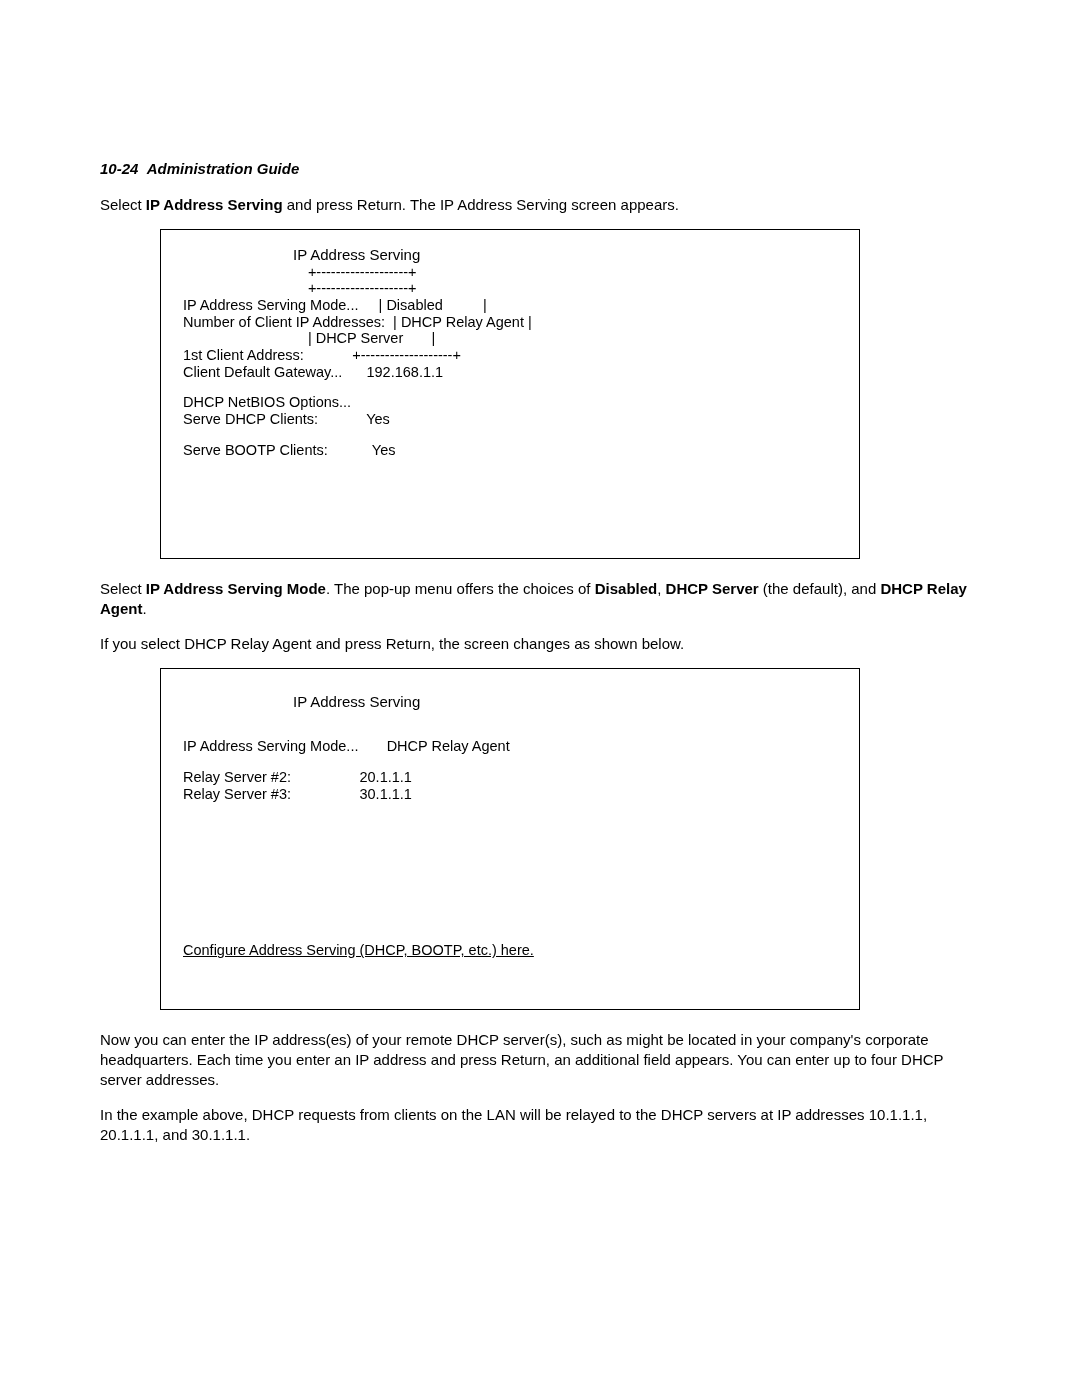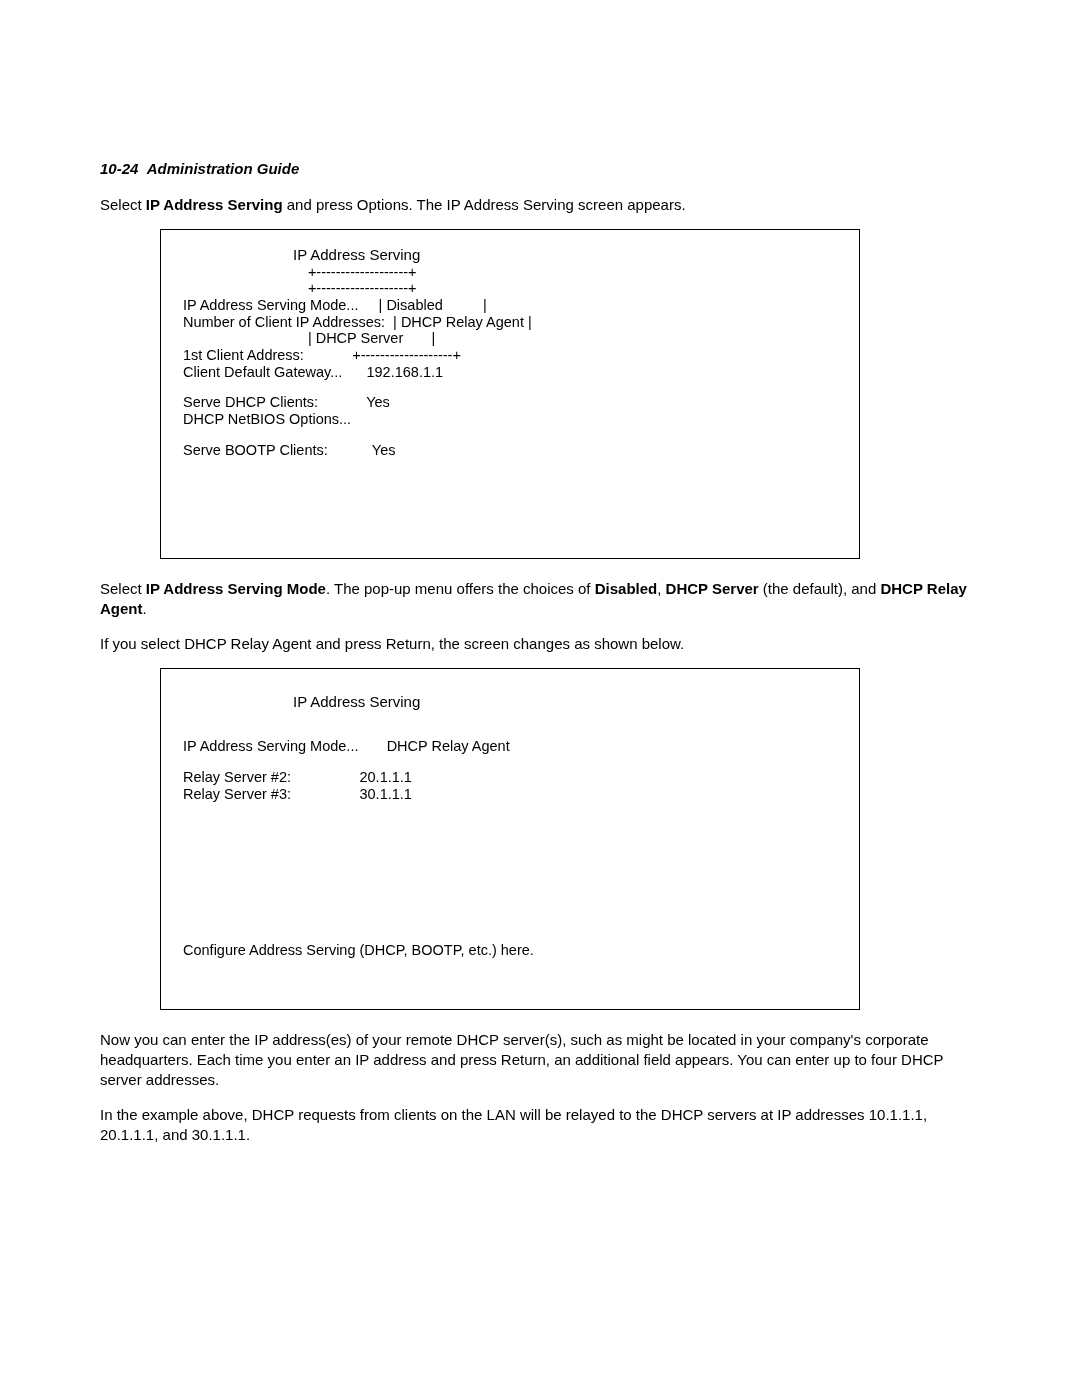"and press Options. The IP" span { text: Options -> Return }
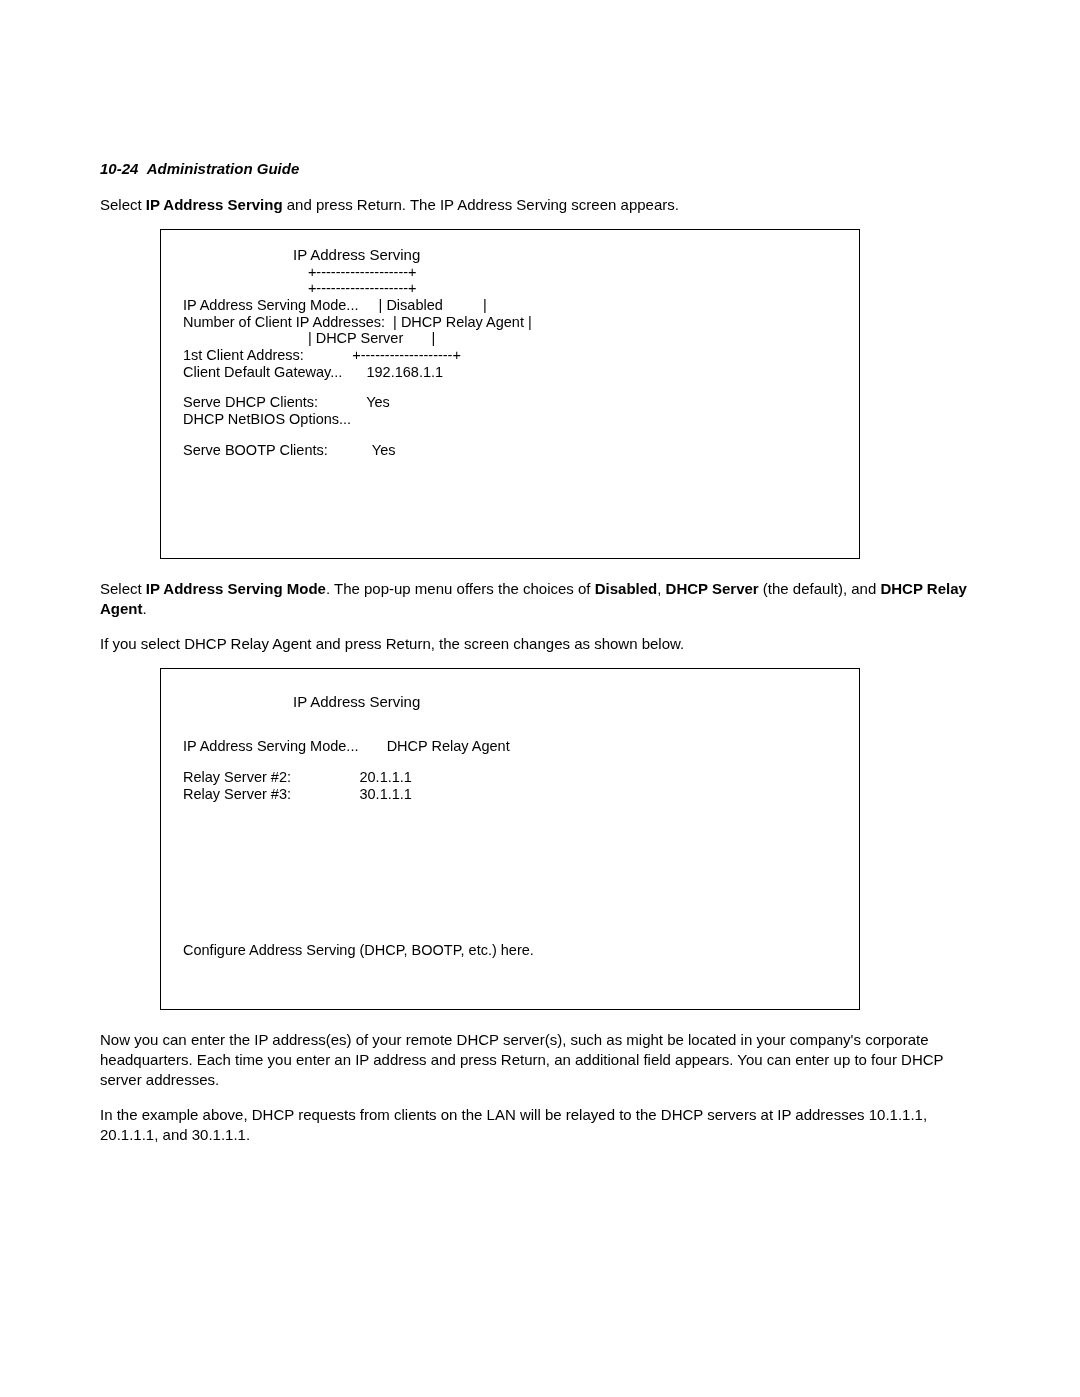"Serve DHCP Clients: Yes" div.term-line { order: before "DHCP NetBIOS Options..." -> after "DHCP NetBIOS Options..." }
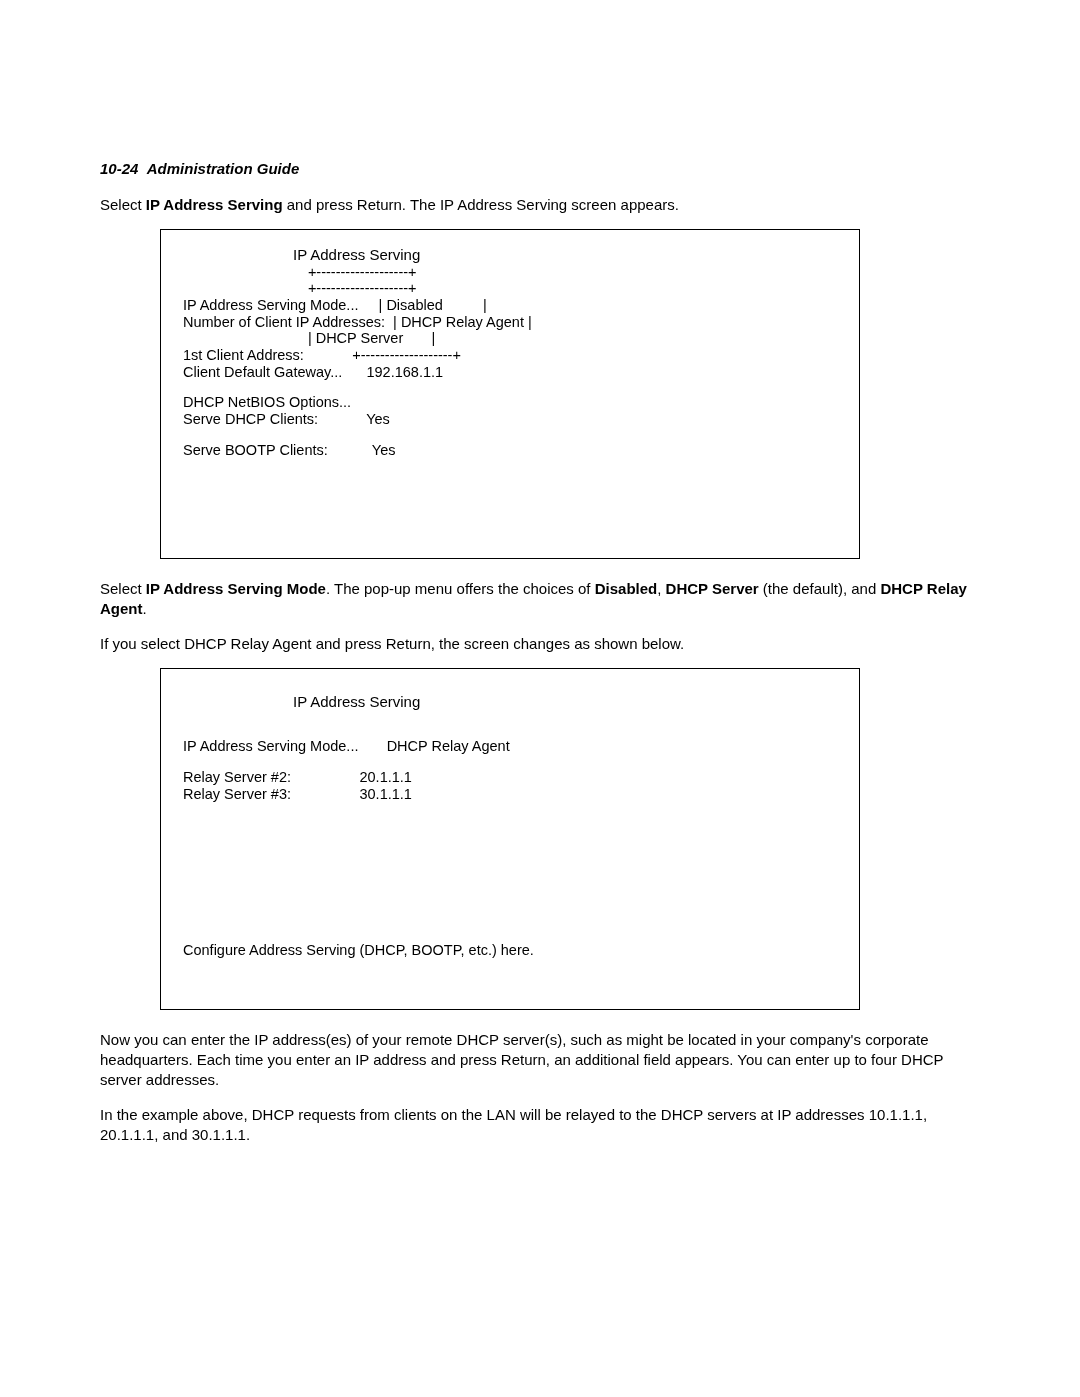"Configure Address Serving (DHCP, BOOTP," div.term-line { text-decoration: none -> underline }
